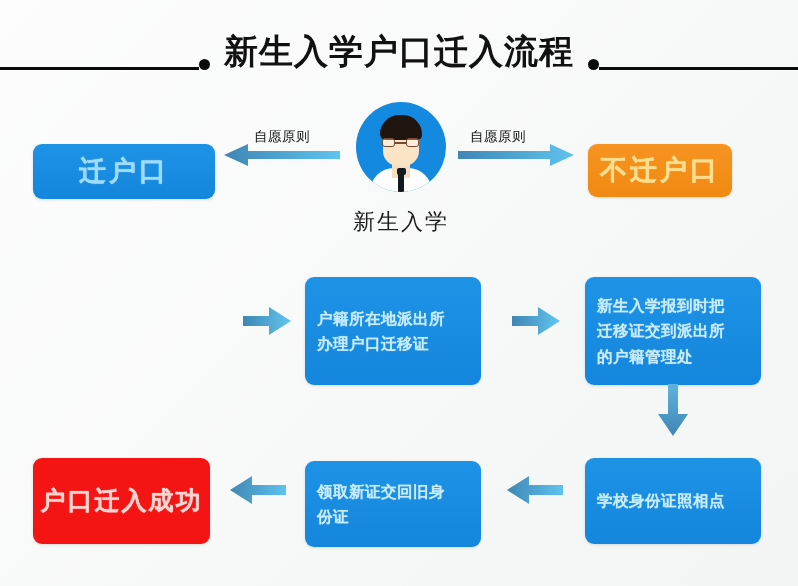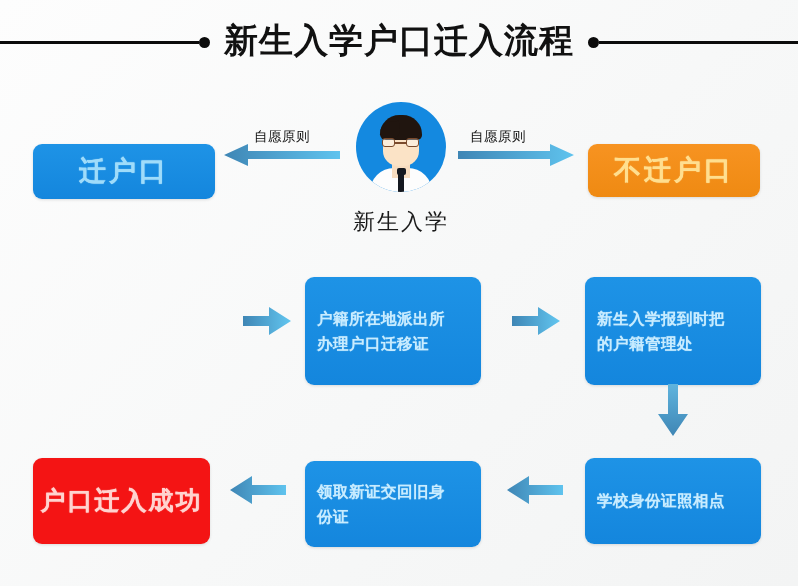"新生入学户口迁入流程" .title-bar { align-items: center -> flex-end }
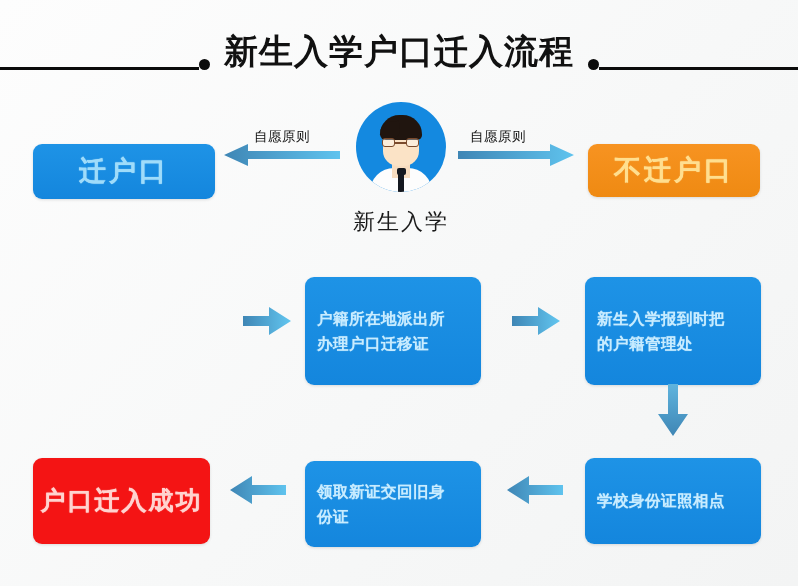"不迁户口" div.box { width: 172px -> 144px }
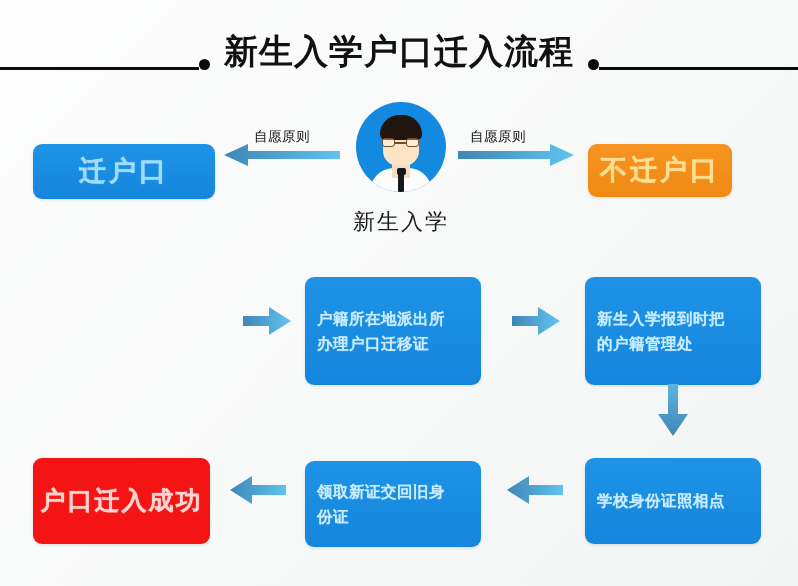"迁移证交到派出所" div { html: none -> <div>迁移证交到派出所</div> }
